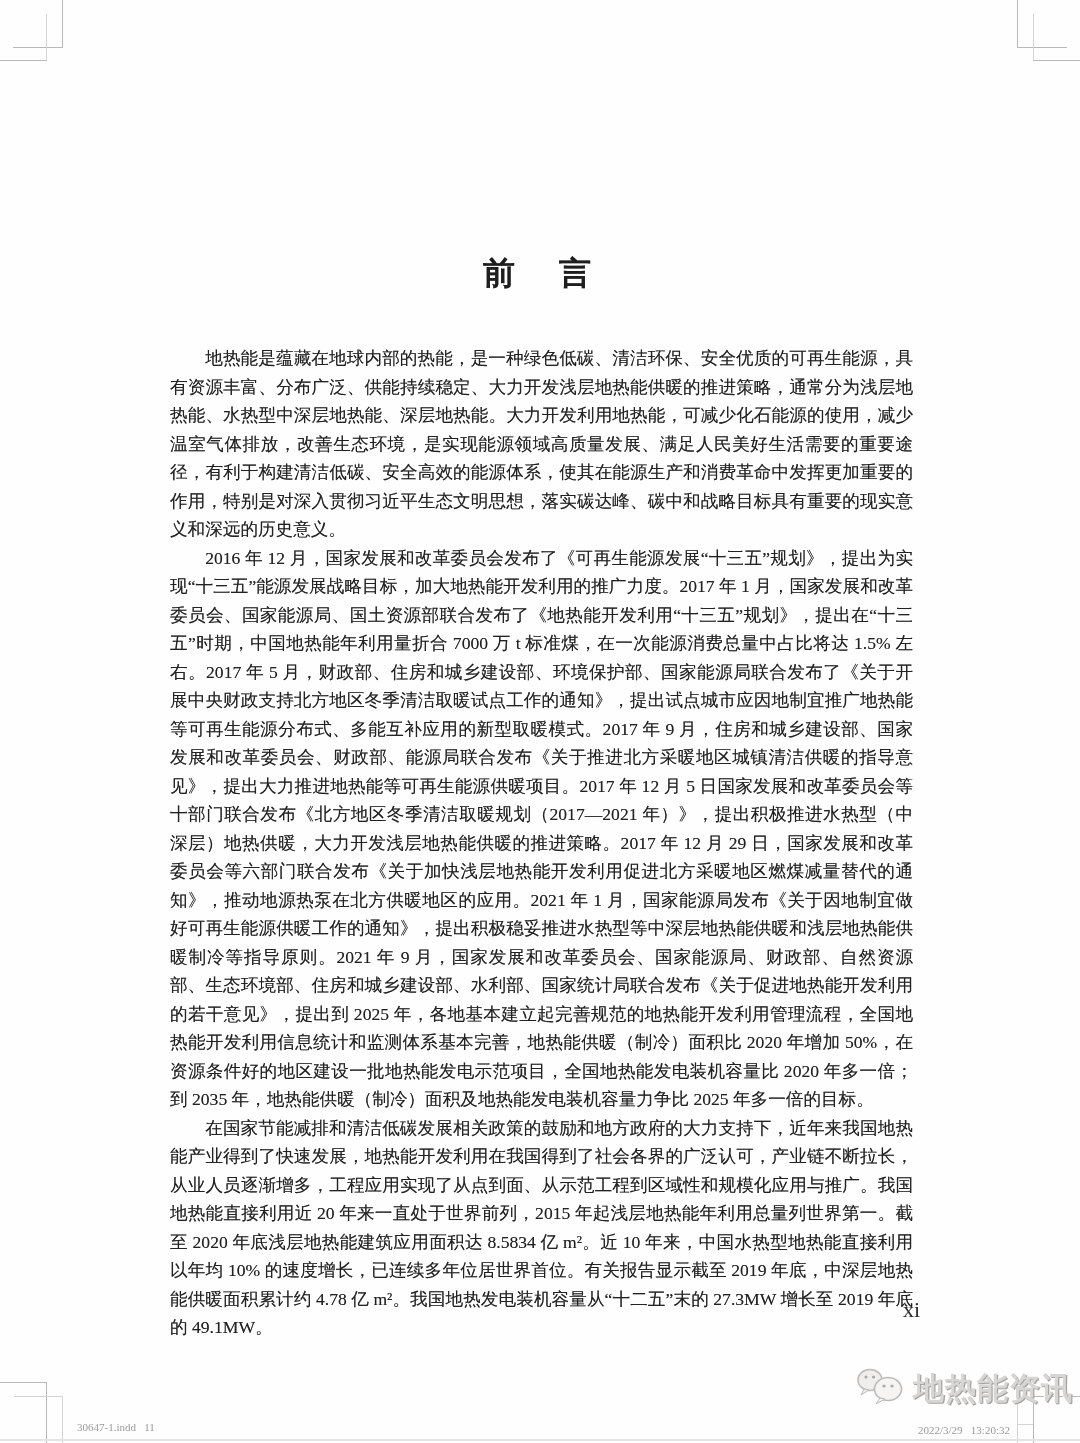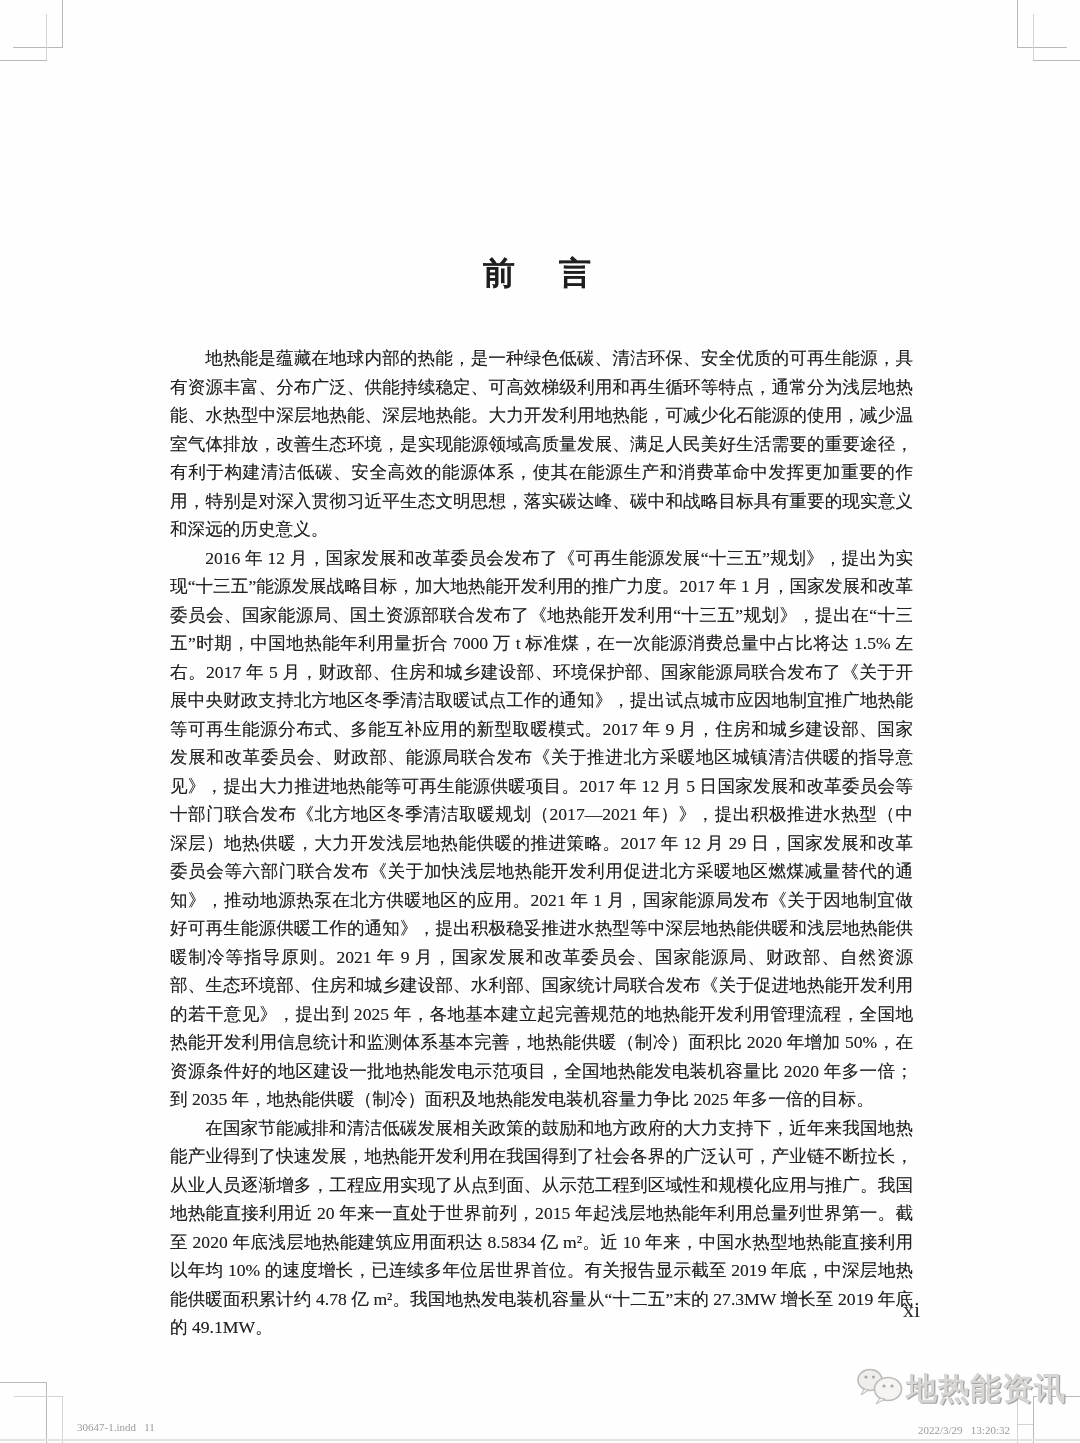"地热能是蕴藏在地球内部的热能，是一种绿色低碳、清洁环保、安全优质的可再生能源，具" p { text: 可高效梯级利用和再生循环等特点 -> 大力开发浅层地热能供暖的推进策略 }
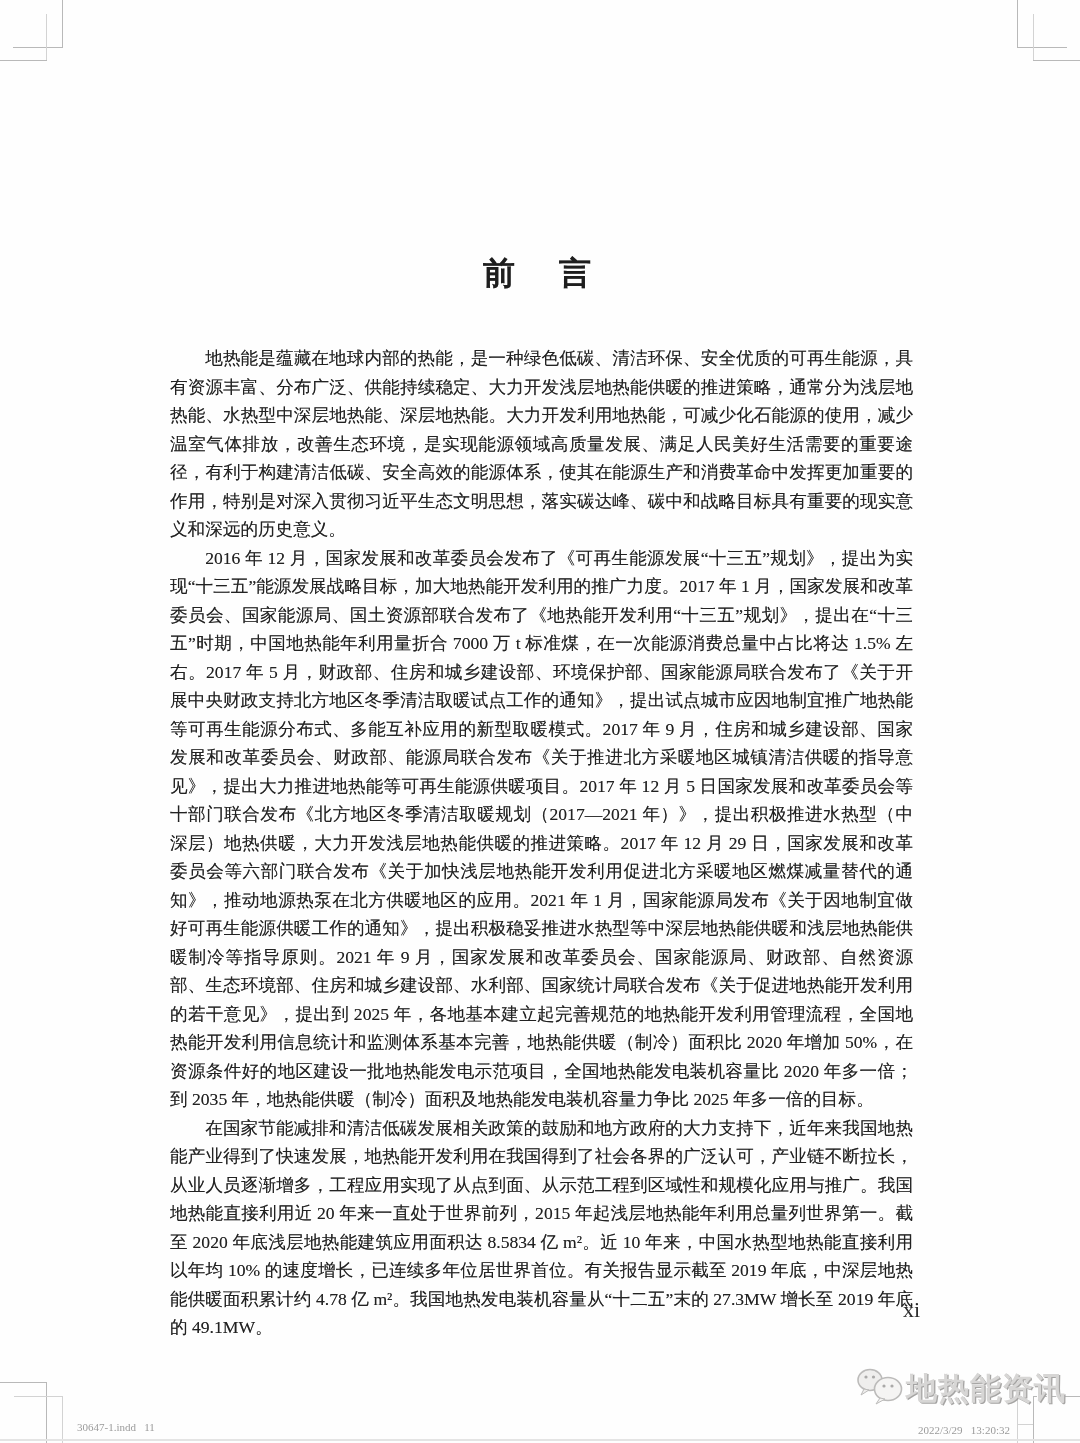"地热能资讯" .watermark { gap: none -> 7px }
